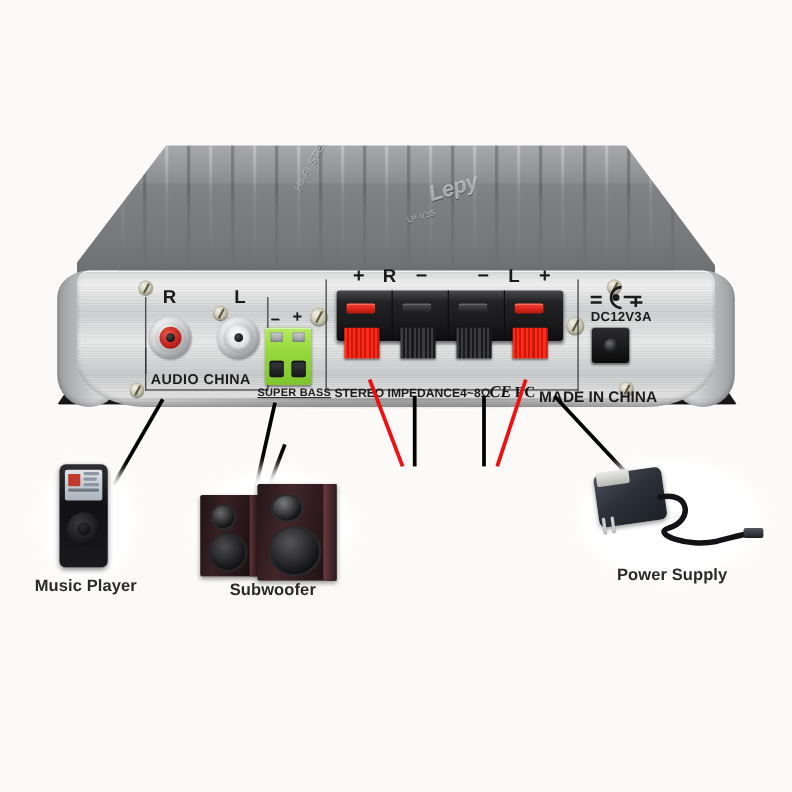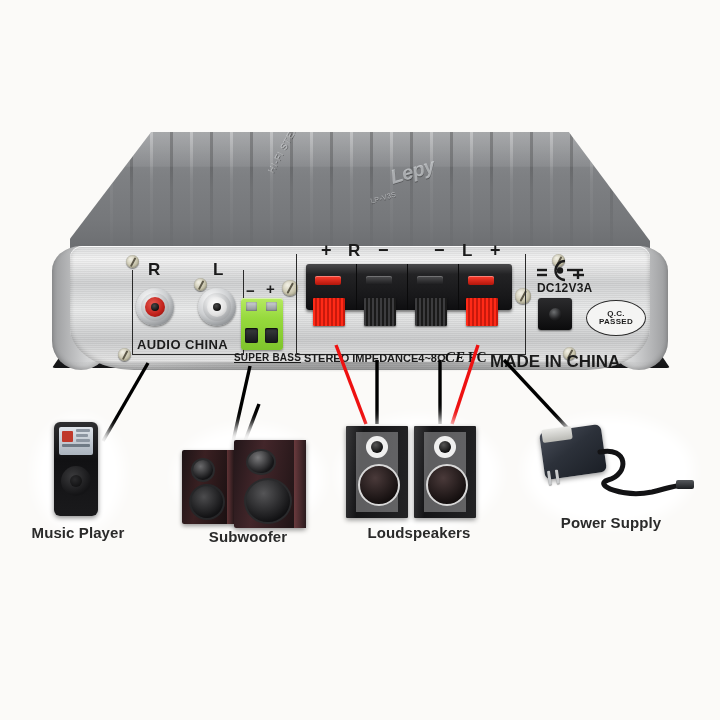"Q.C." div.abs { html: <div> <span>Q.C.</span> <span>PASSED</span> </div> -> none }
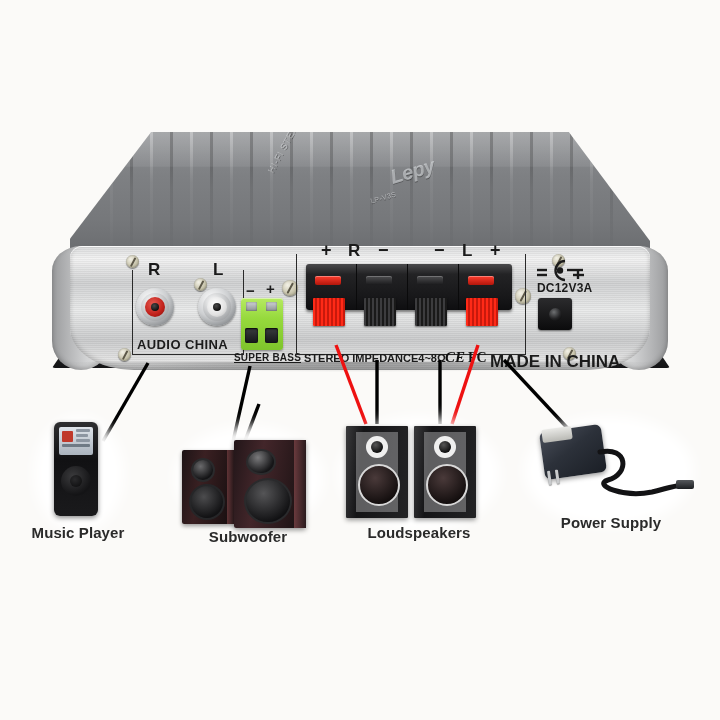"MADE IN CHINA" div.plabel { font-size: 17px -> 14px }
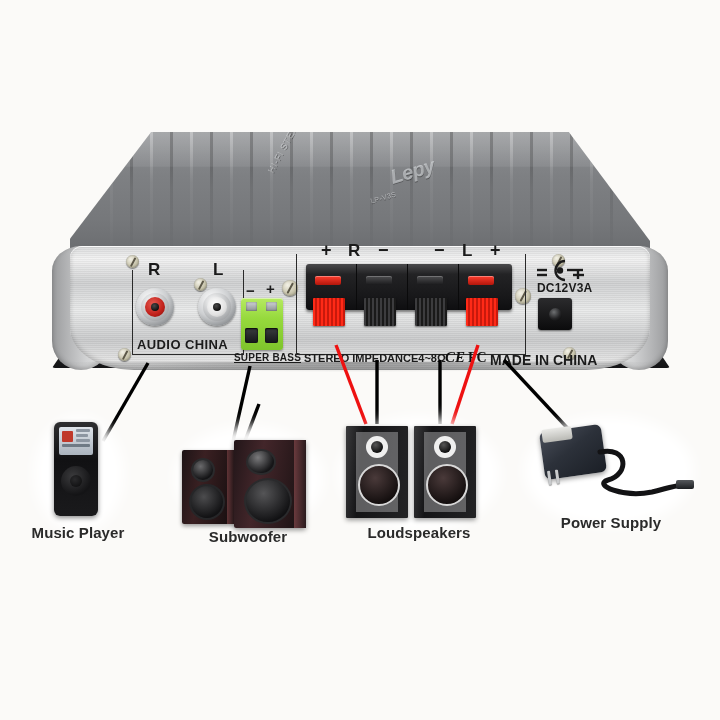"Loudspeakers" div.callout { html: <div> <div></div> <div> <div></div> <div></div> <div></div> <div></div> </div> <div> <div></div> <div></div> <div></div> <div></div> </div> <div>Loudspeakers</div> </div> -> none }
